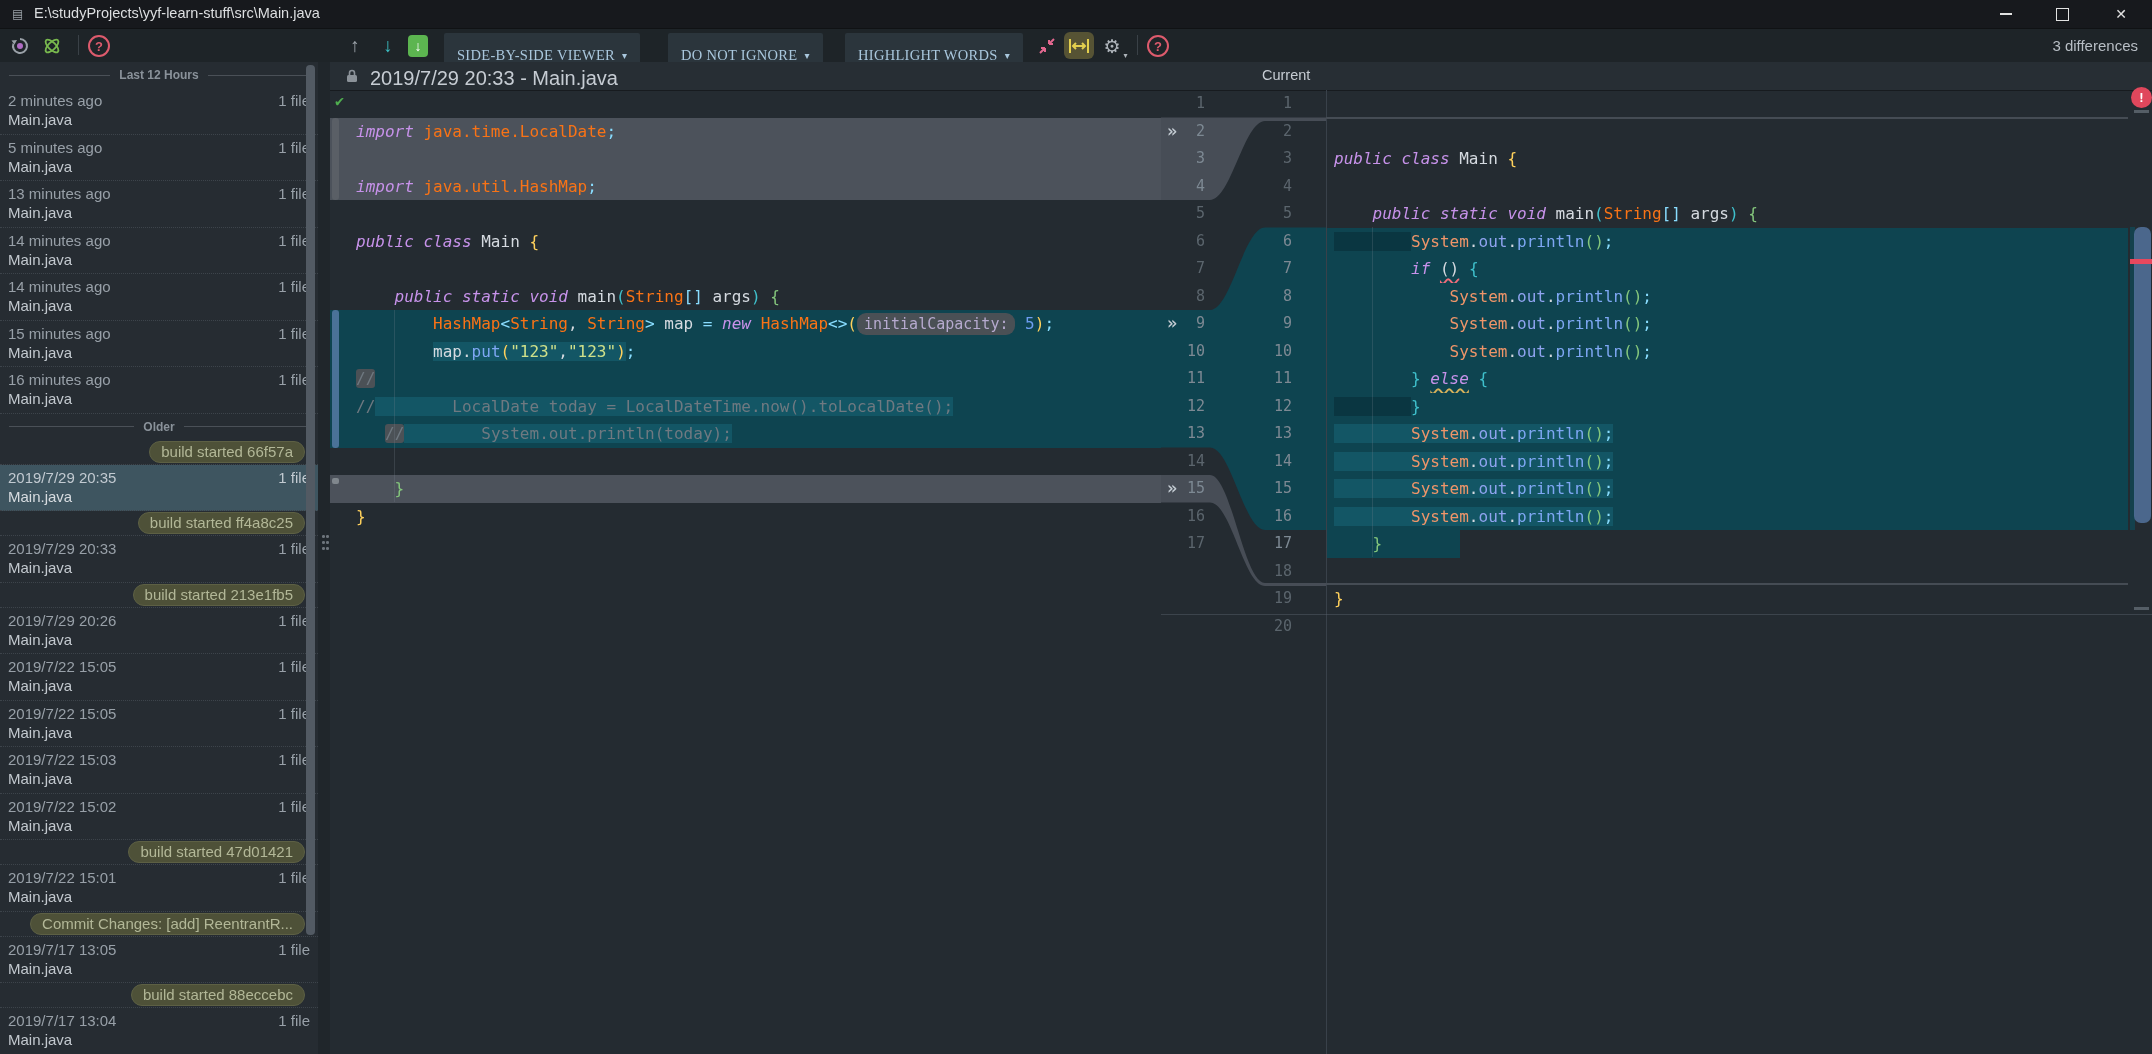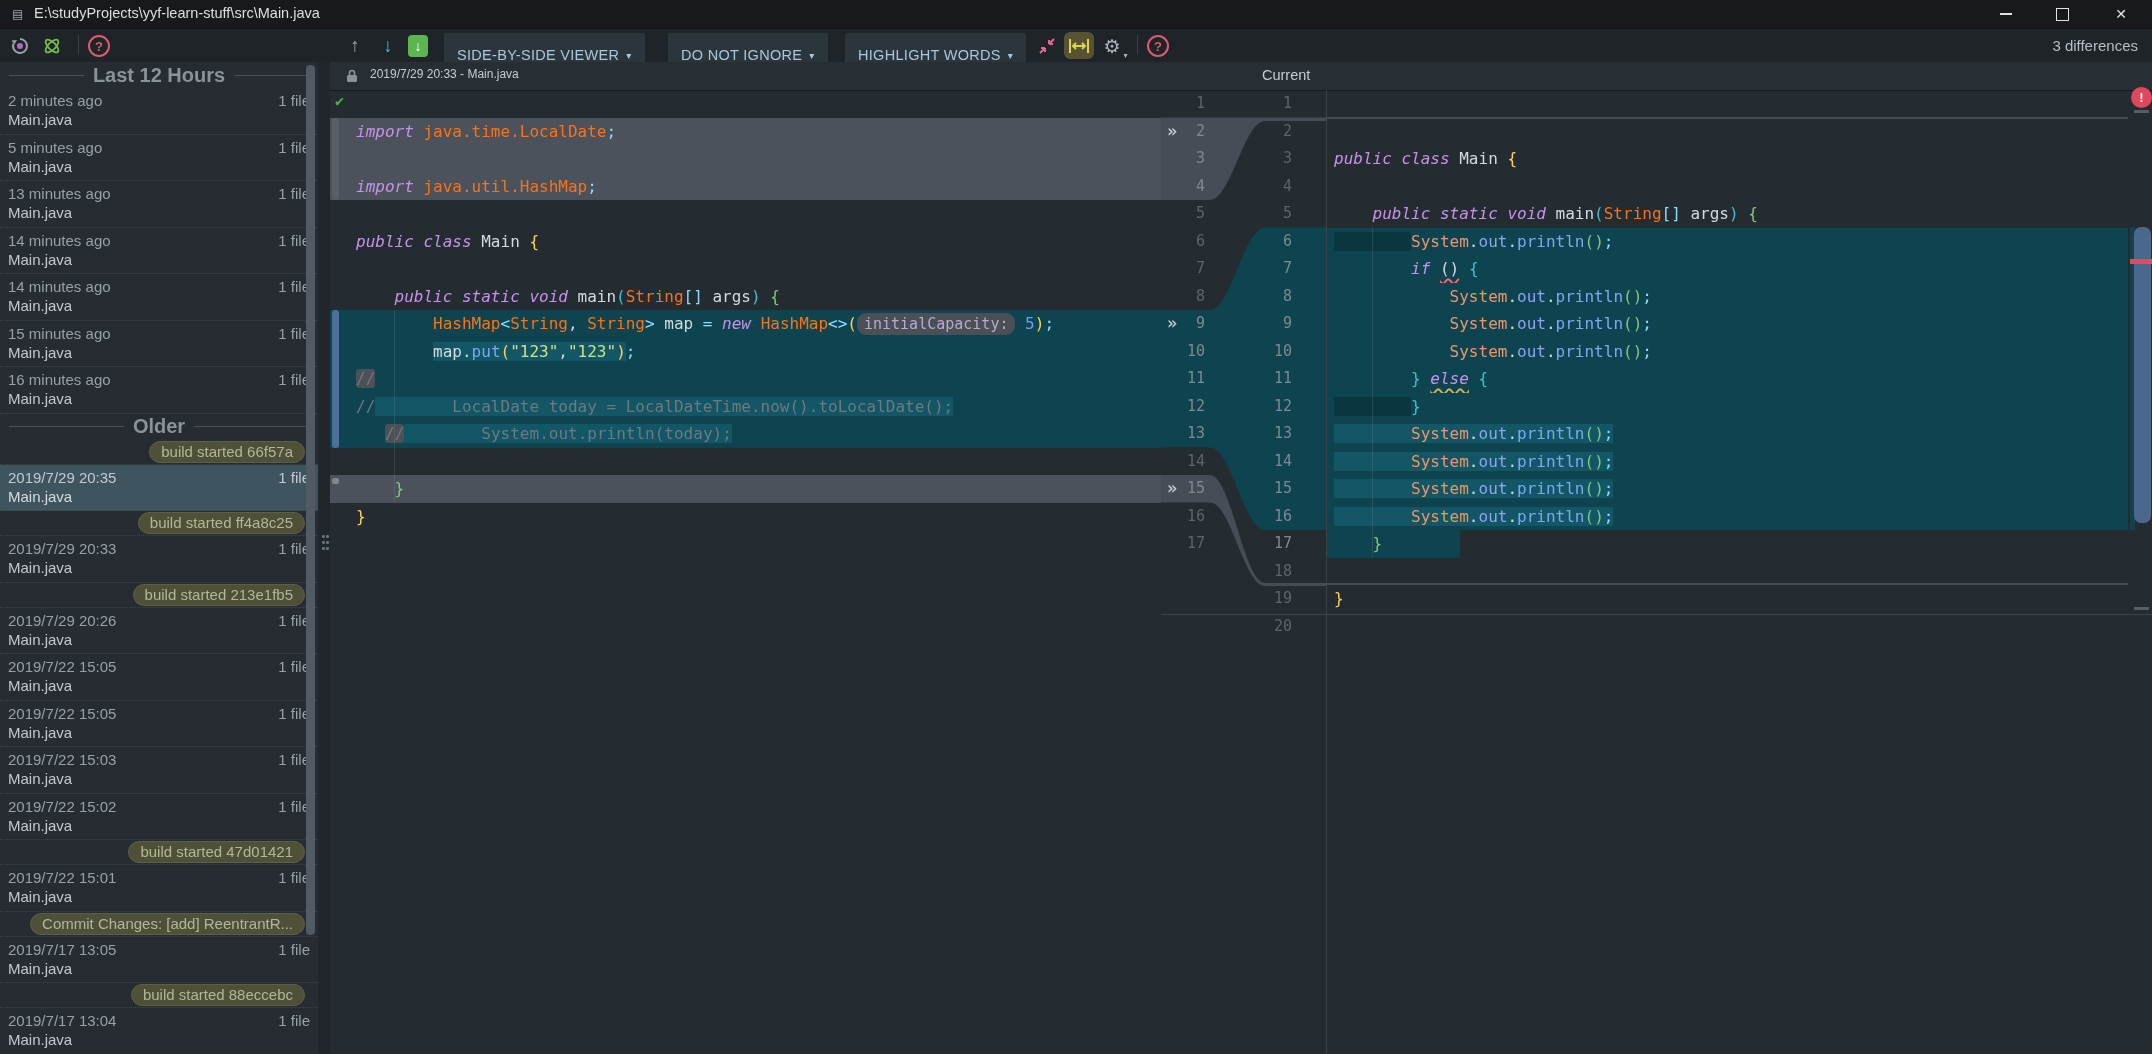"SIDE-BY-SIDE VIEWER" .tbbutton { font-family: none -> Liberation Serif, serif }
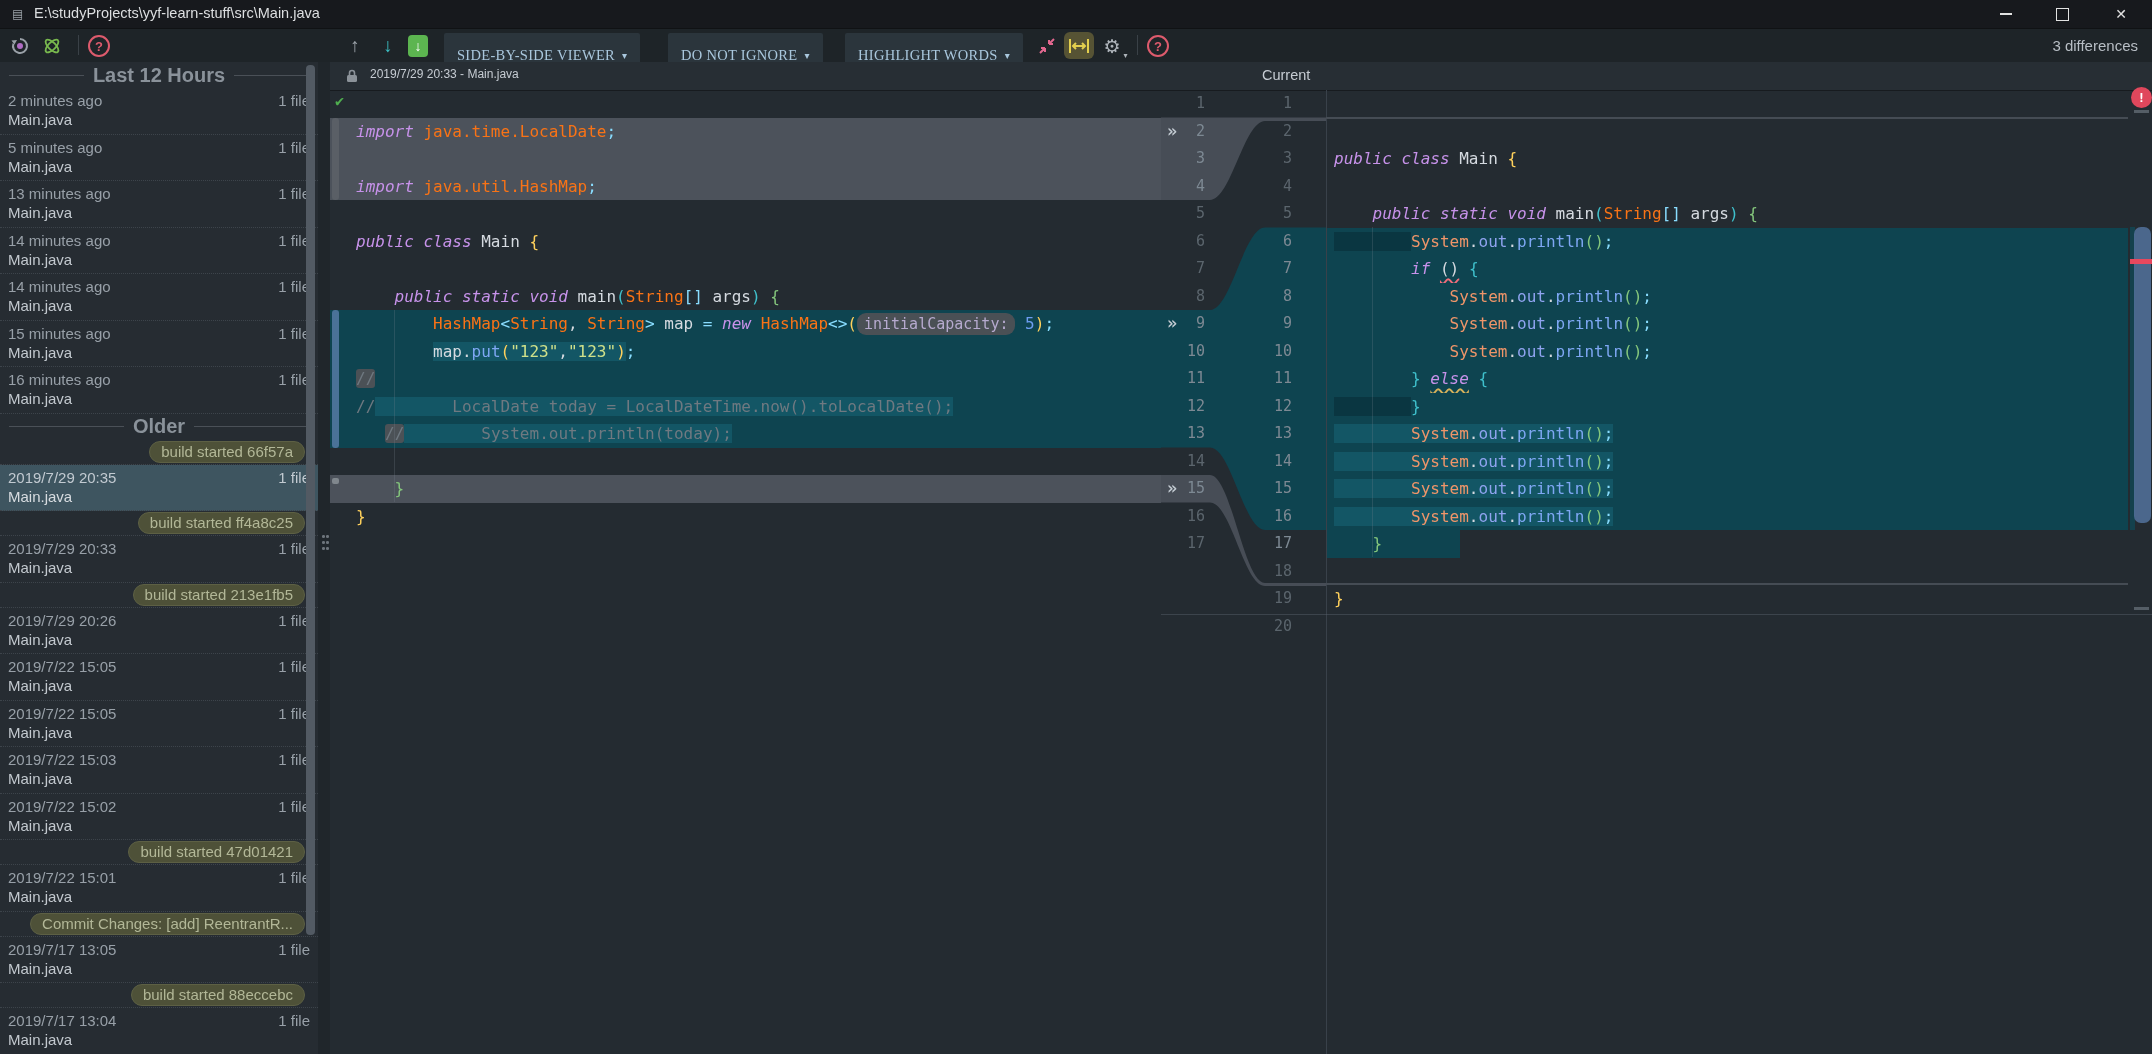"Last 12 Hours" .sb-sep { font-size: 20px -> 12px }
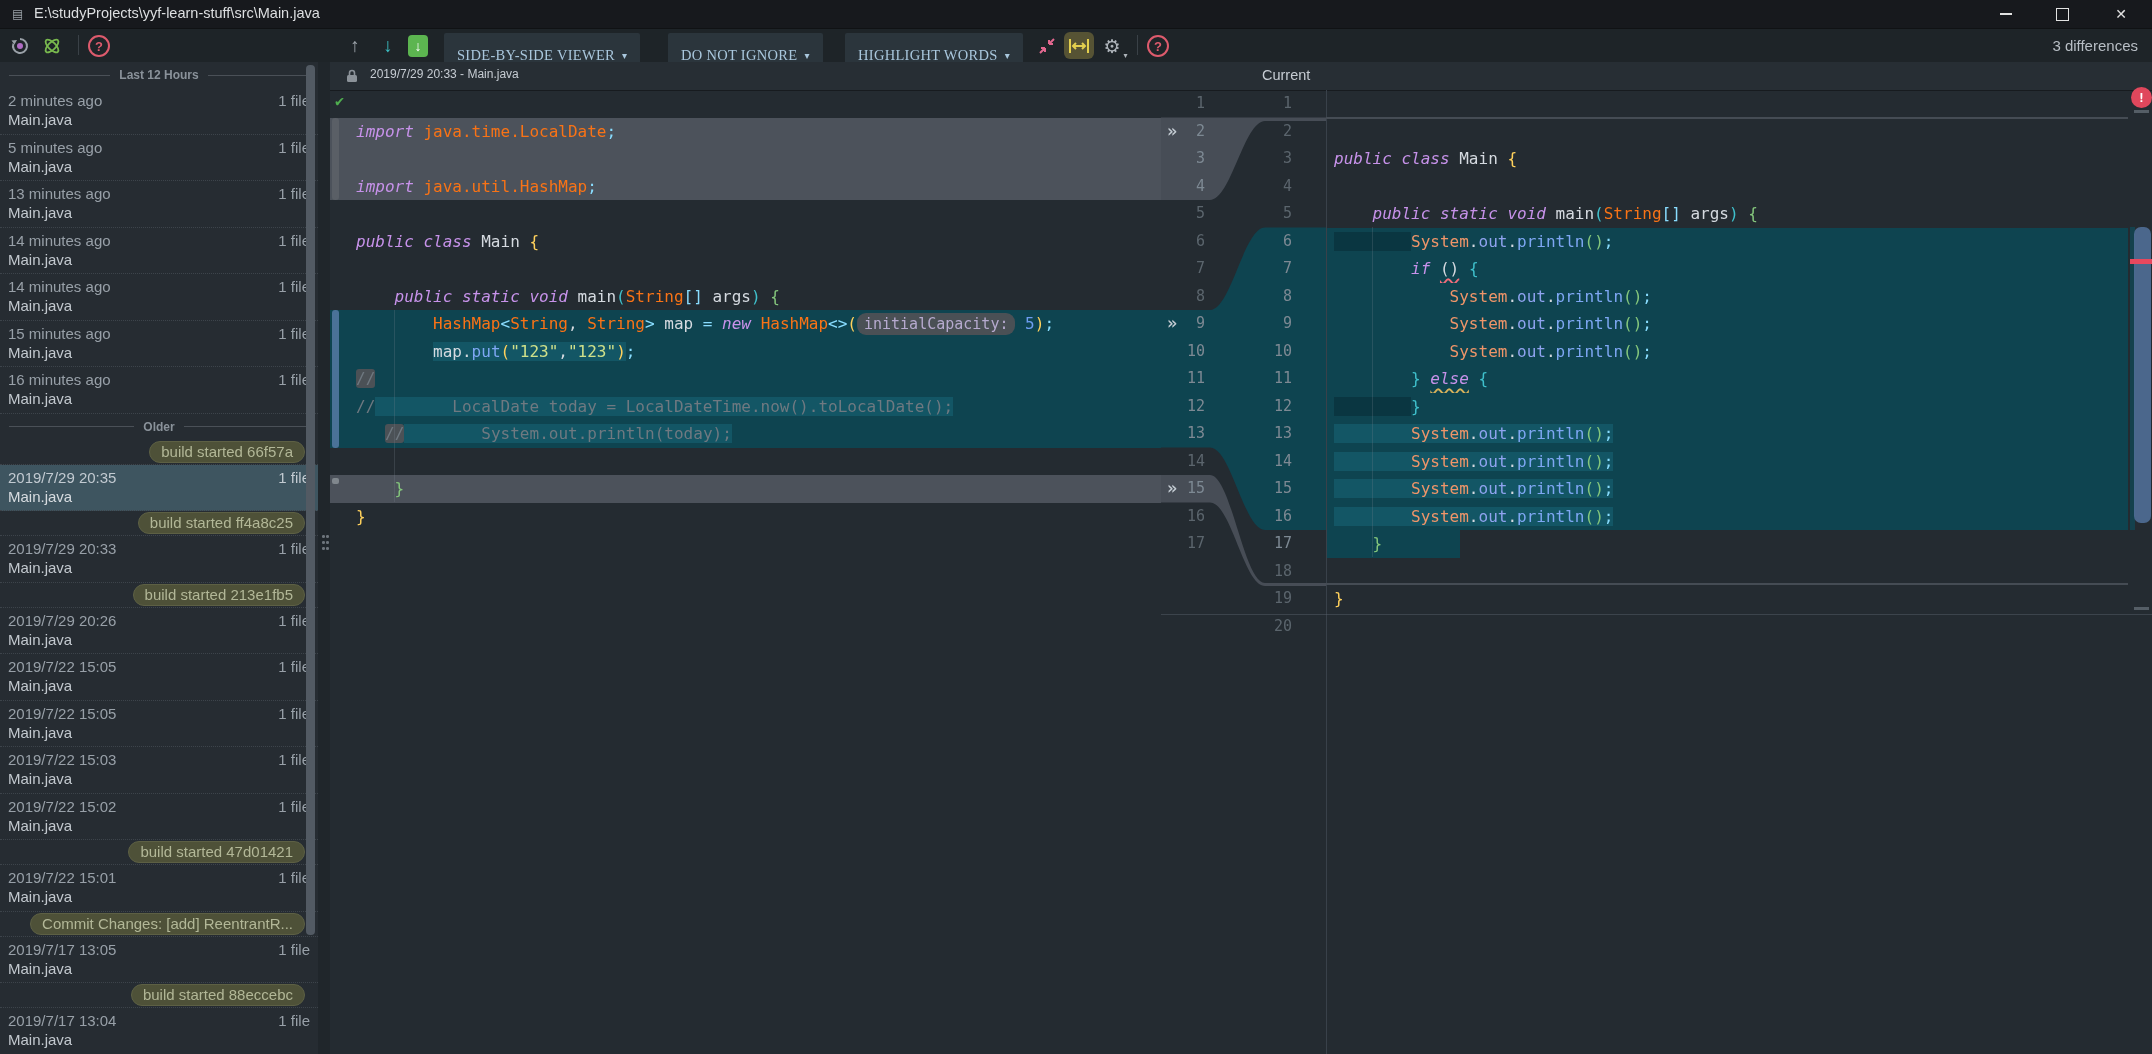"2019/7/29 20:33 - Main.java" .dh-left { font-size: 12px -> 20px }
